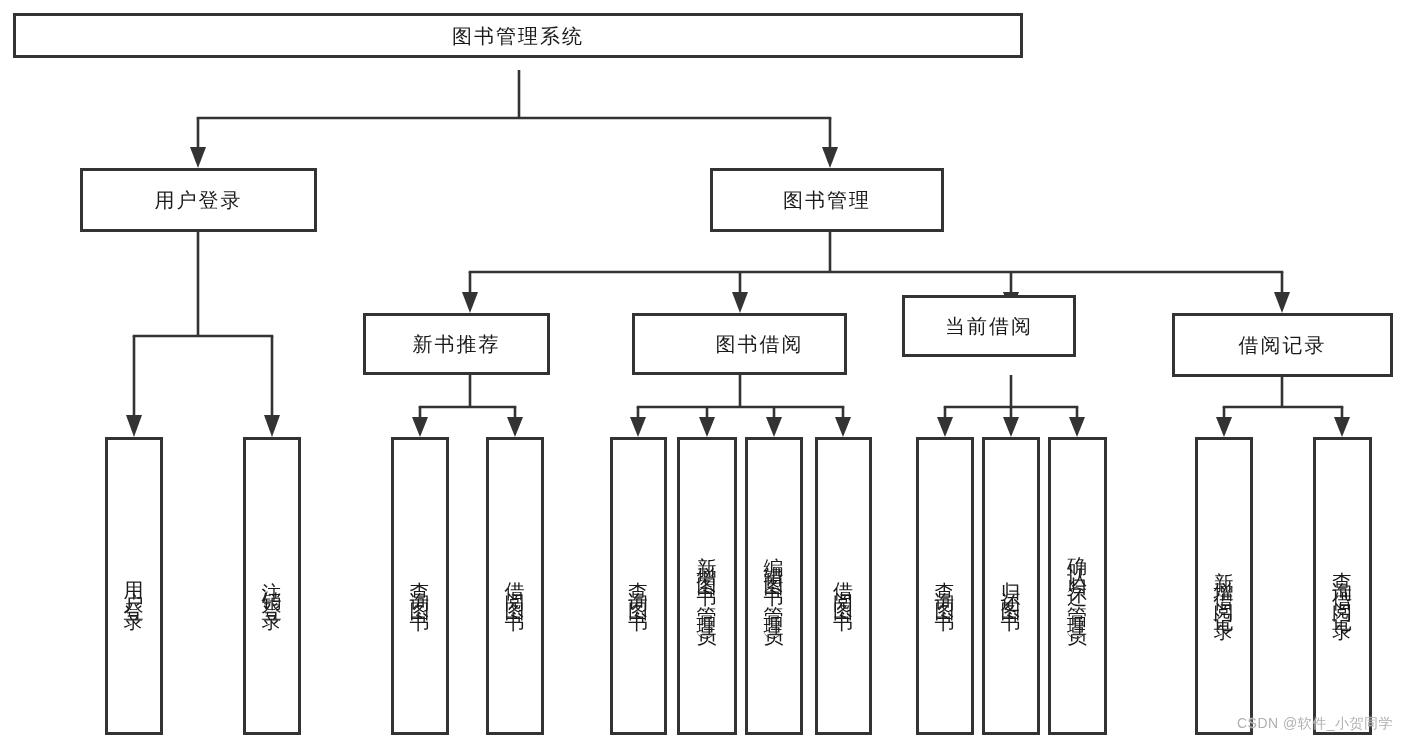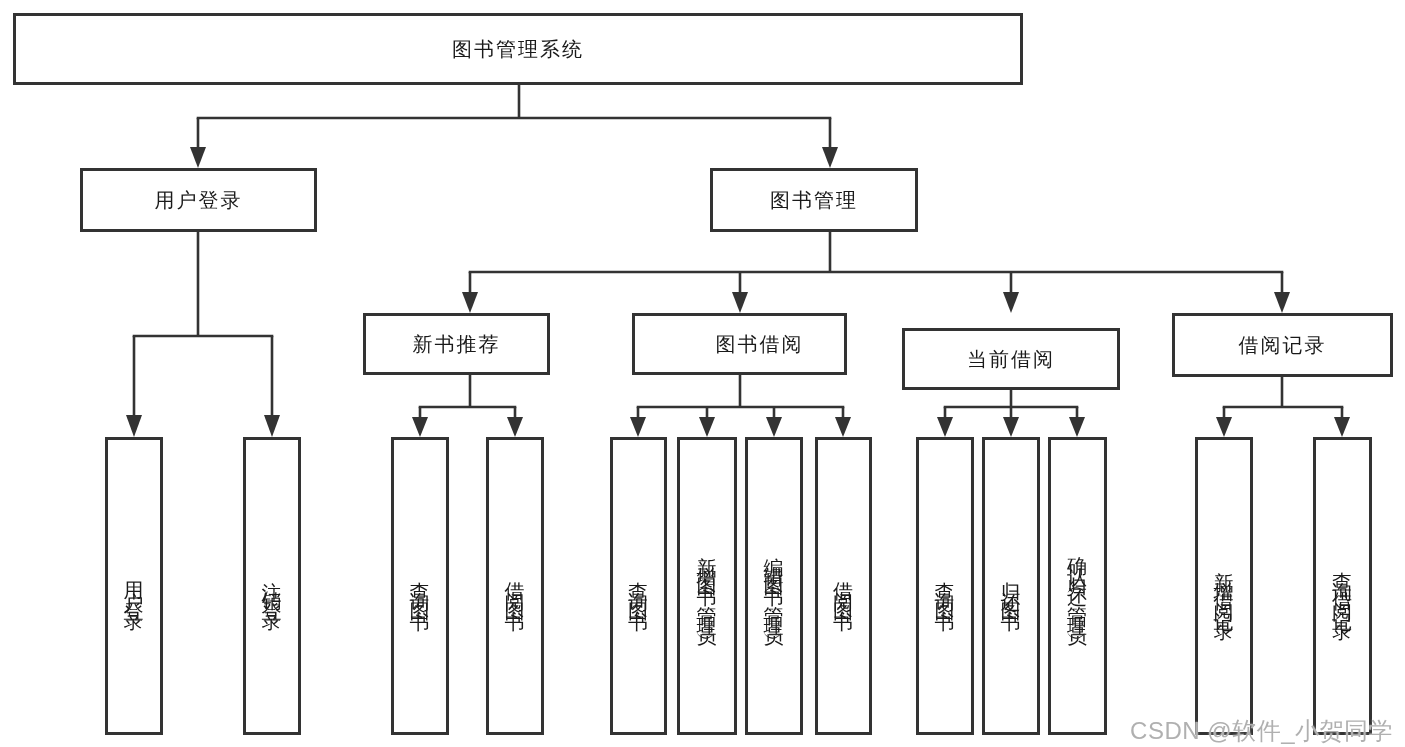"图书管理系统" .root-box { height: 72px -> 45px }
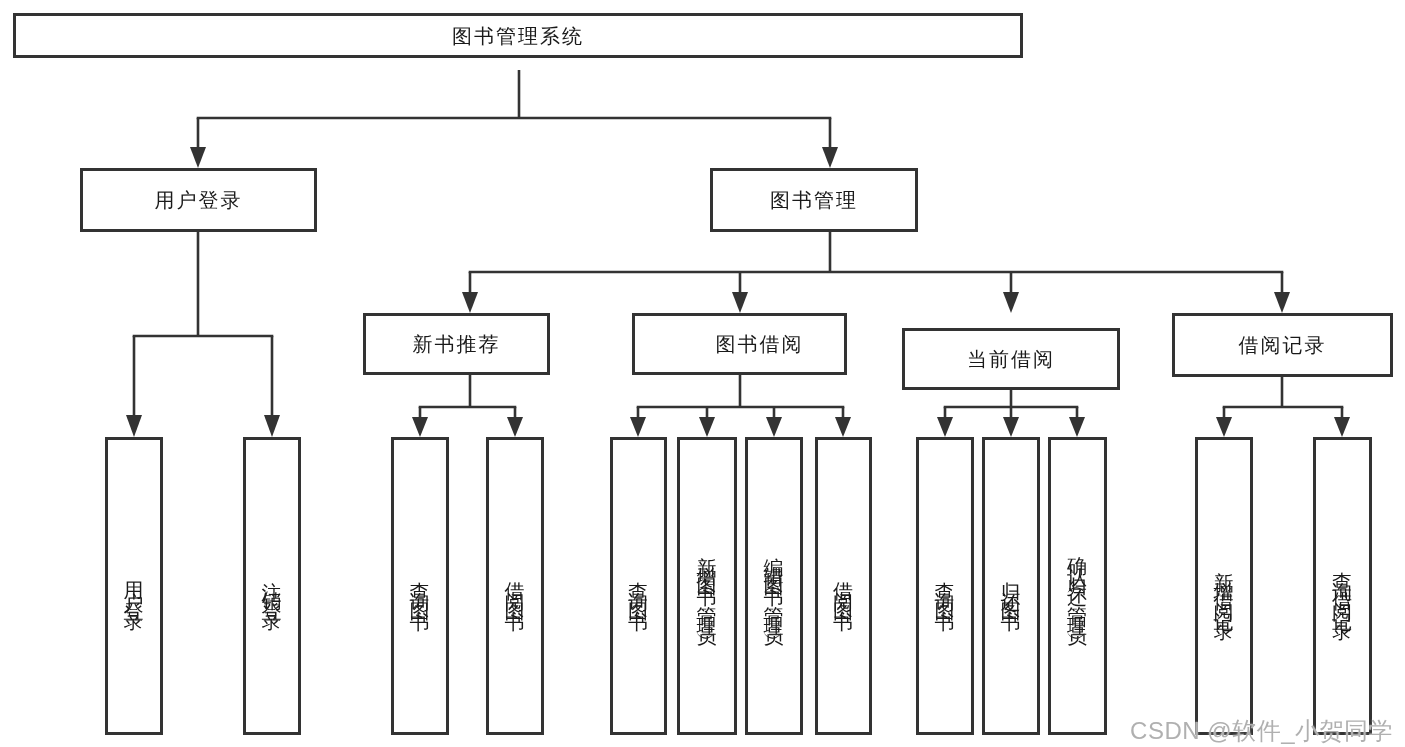"图书管理" .l2b { width: 208px -> 234px }
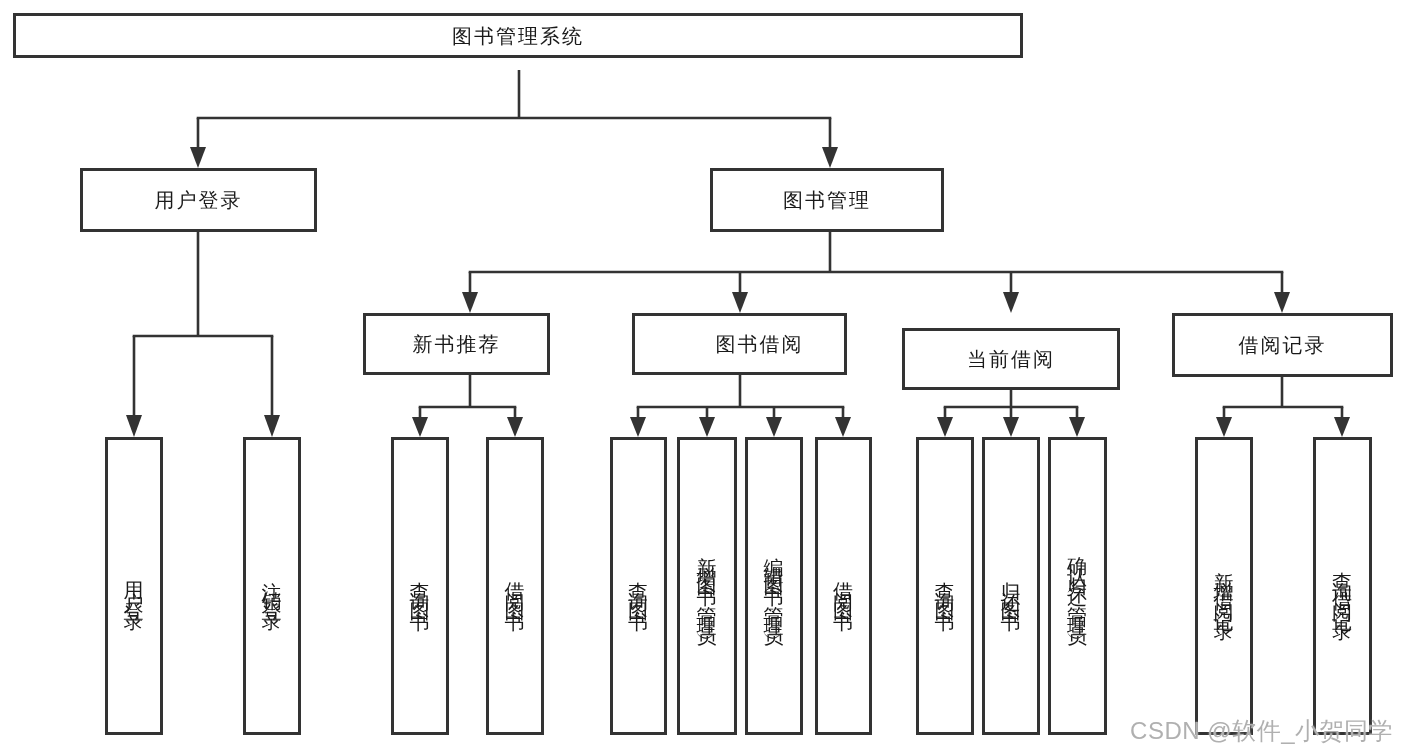"当前借阅" .l3c { top: 328px -> 295px; width: 218px -> 174px }
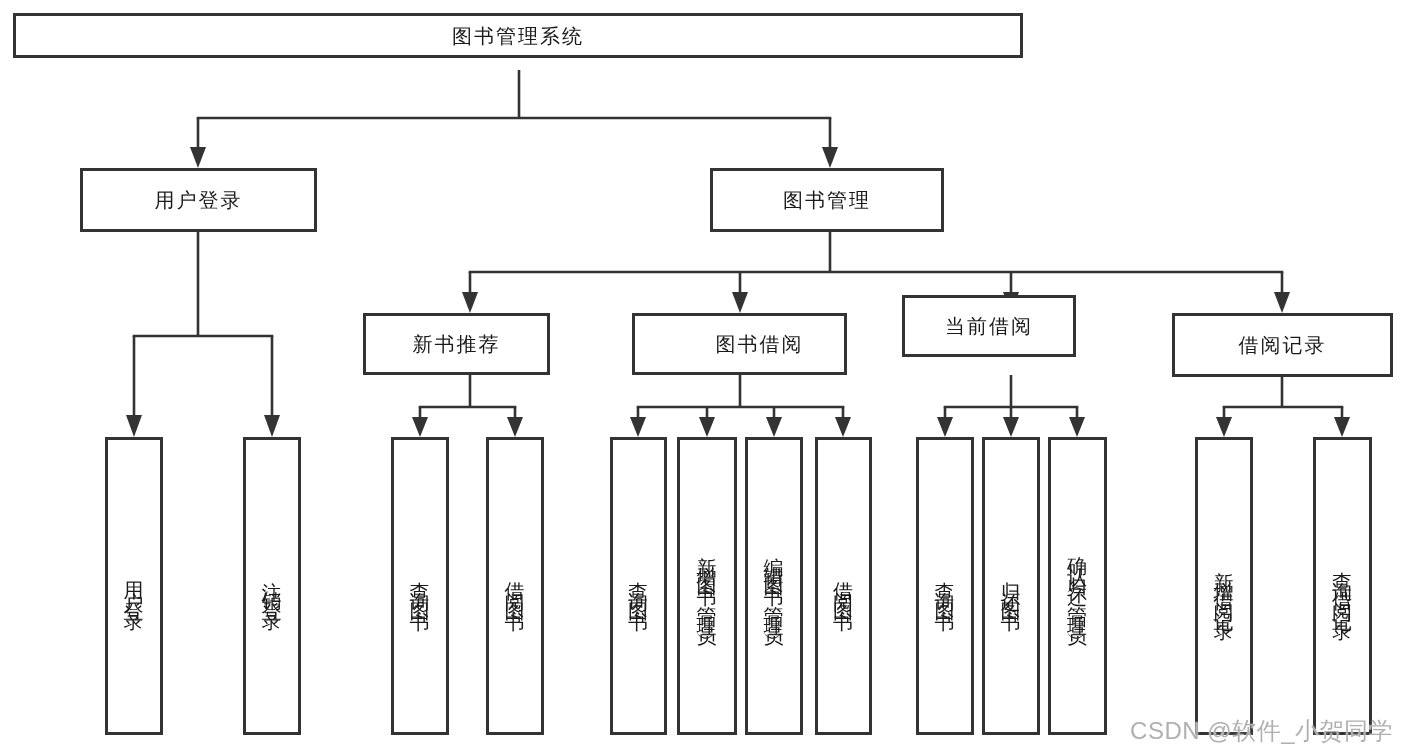"CSDN @软件_小贺同学" .watermark { font-size: 24px -> 14px }
